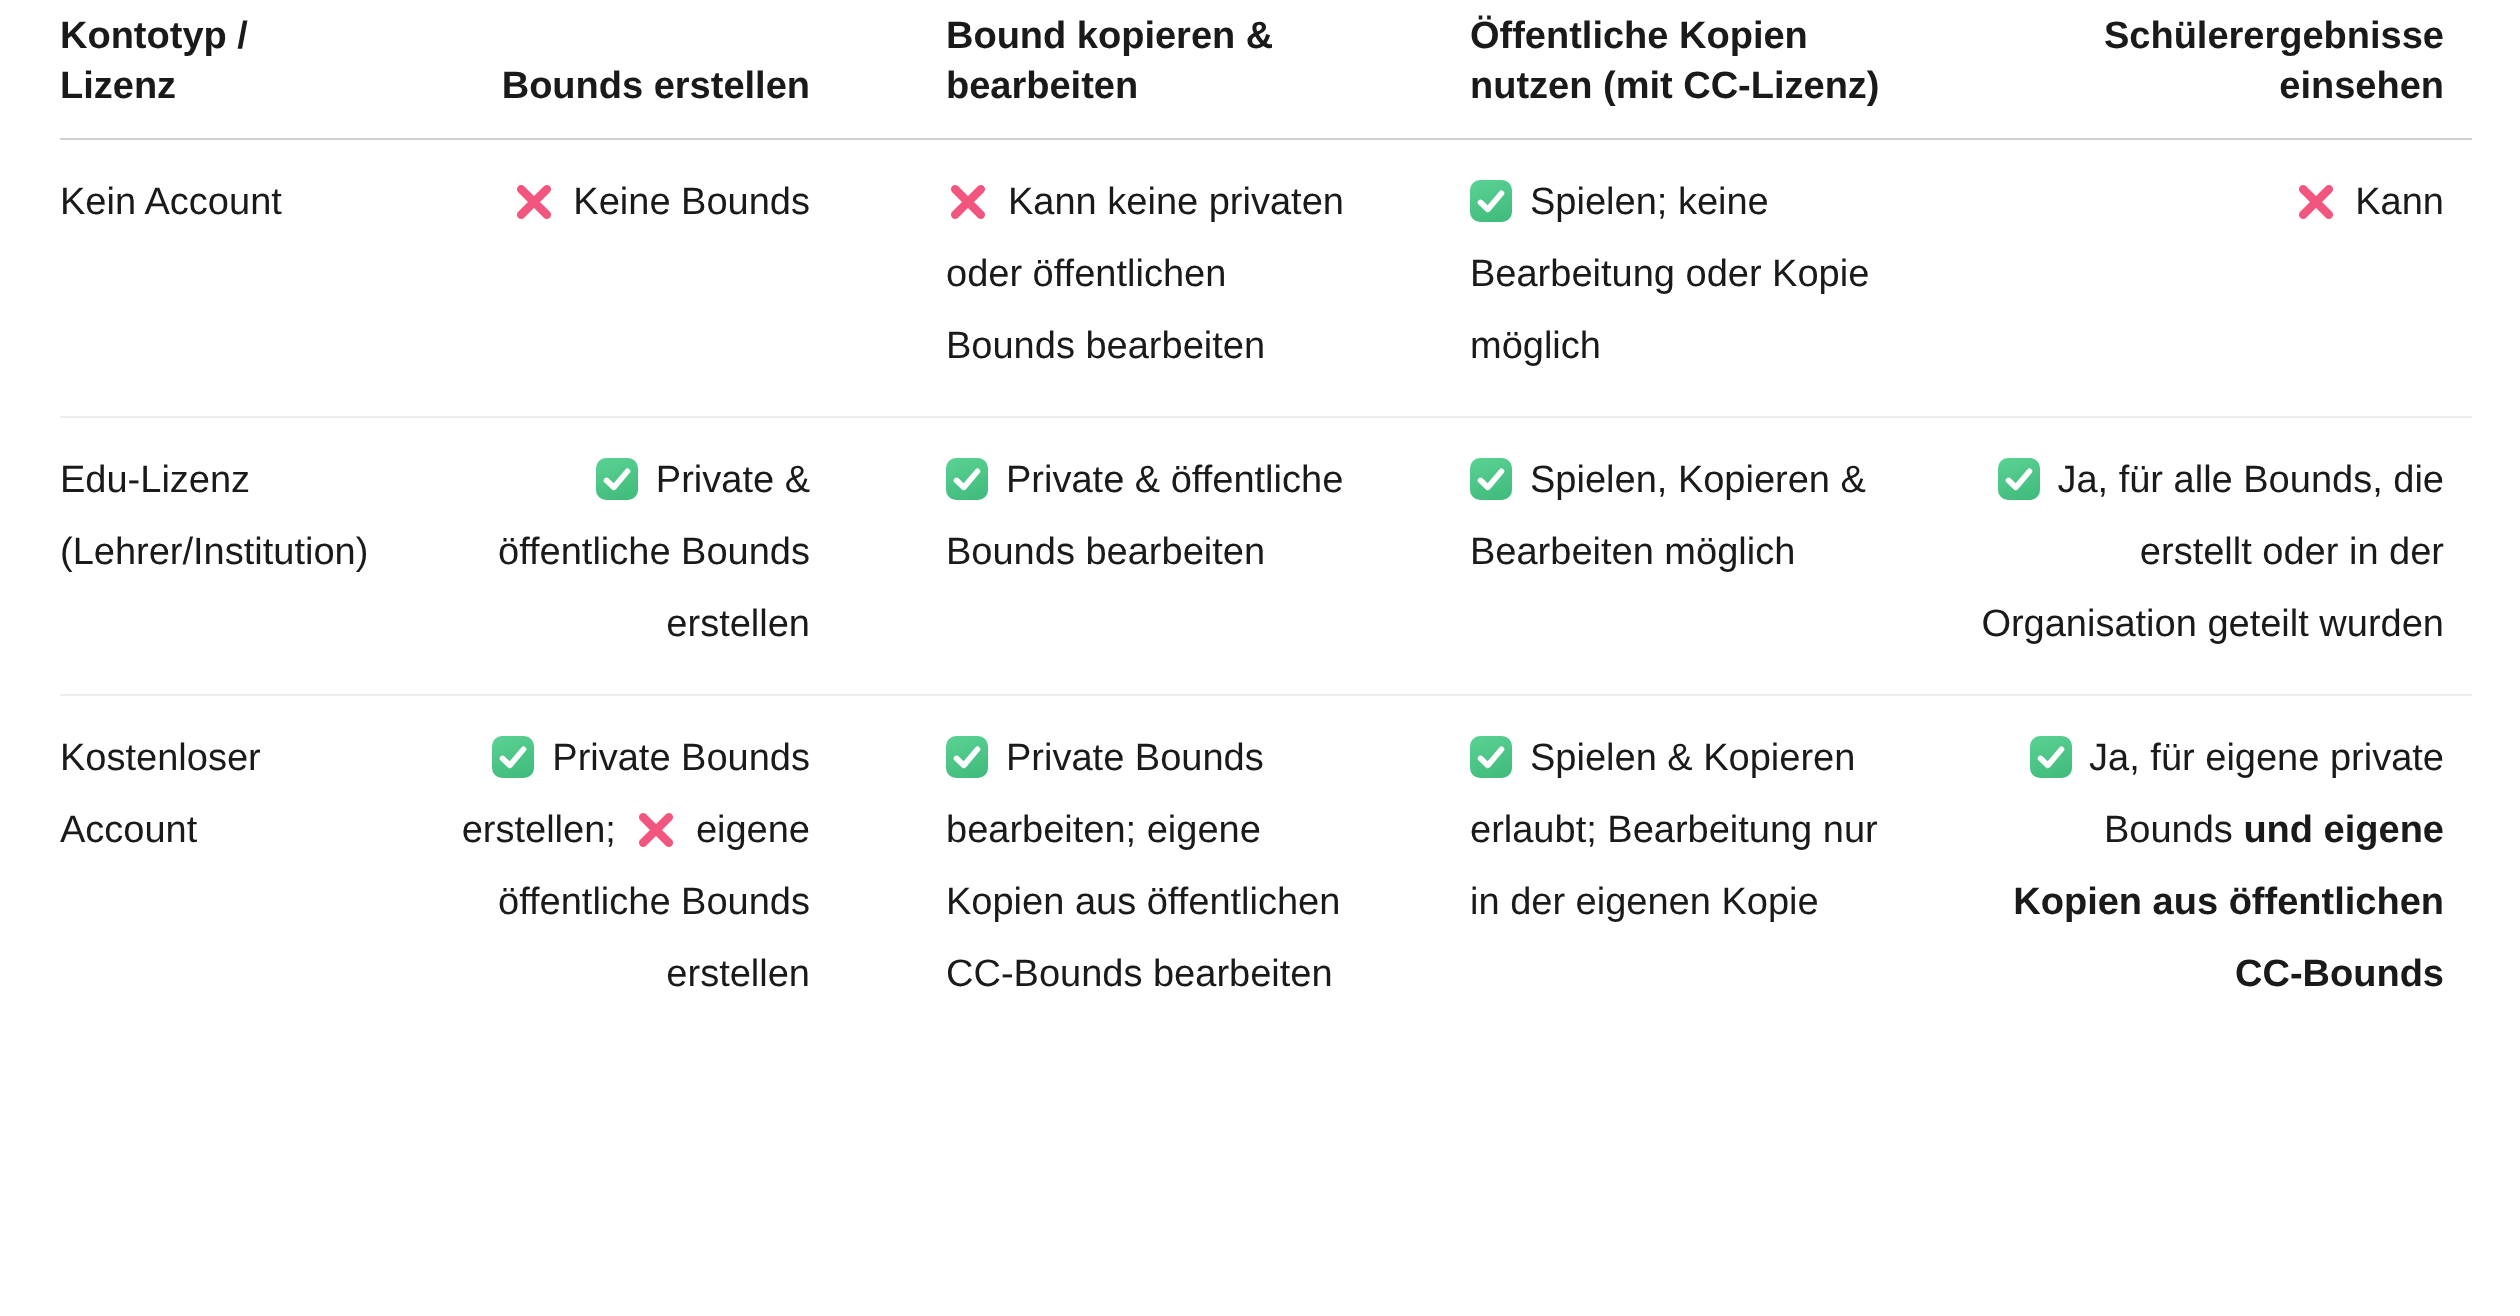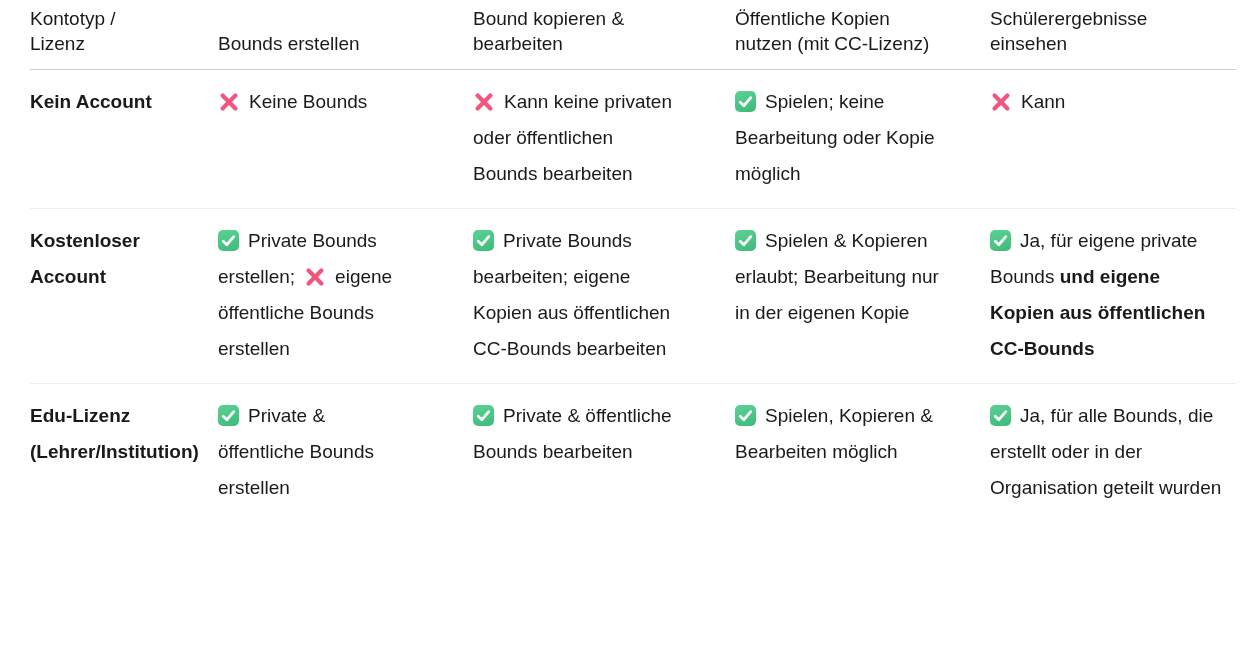"Kontotyp / Lizenz" thead th { font-weight: 400 -> 700 }
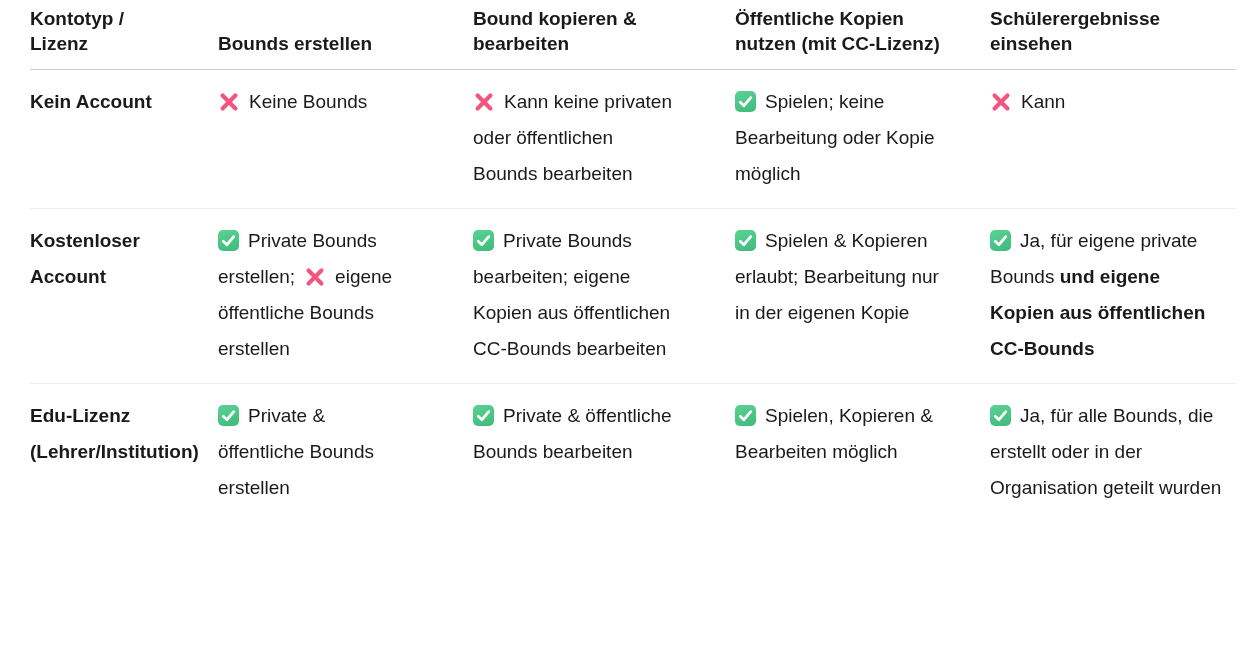"Schülerergebnisse einsehen" th:nth-child(5), td:nth-child(5) { text-align: none -> right }
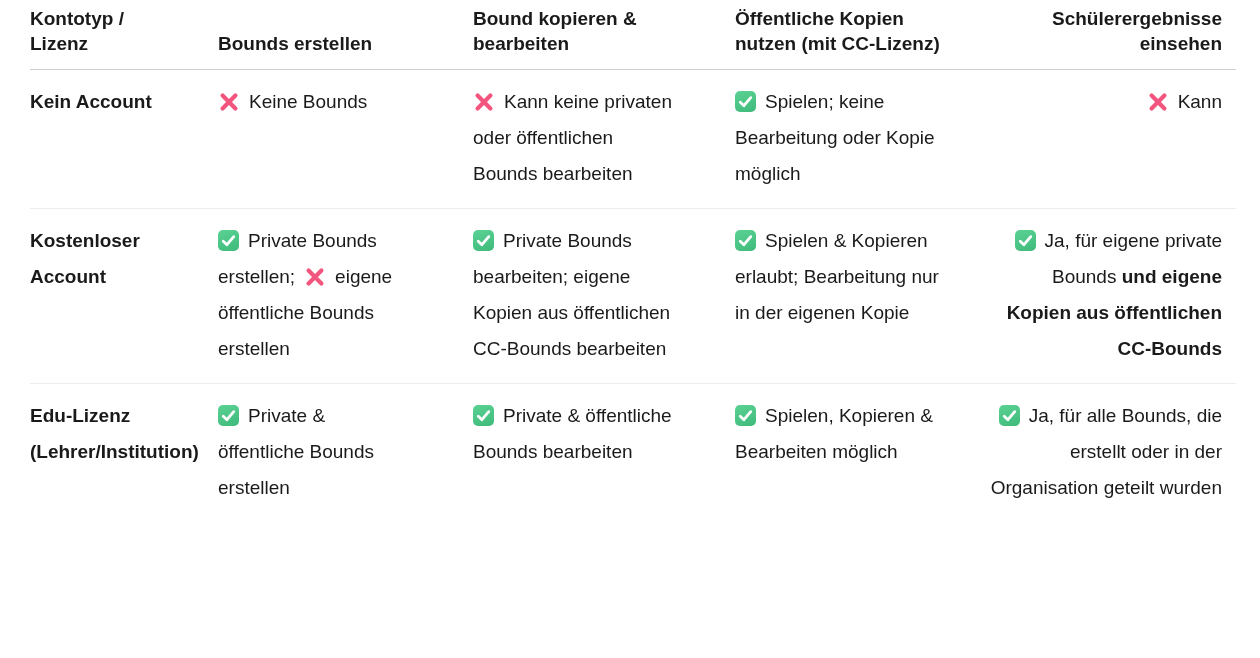"Bounds erstellen" th:nth-child(2), td:nth-child(2) { text-align: none -> right }
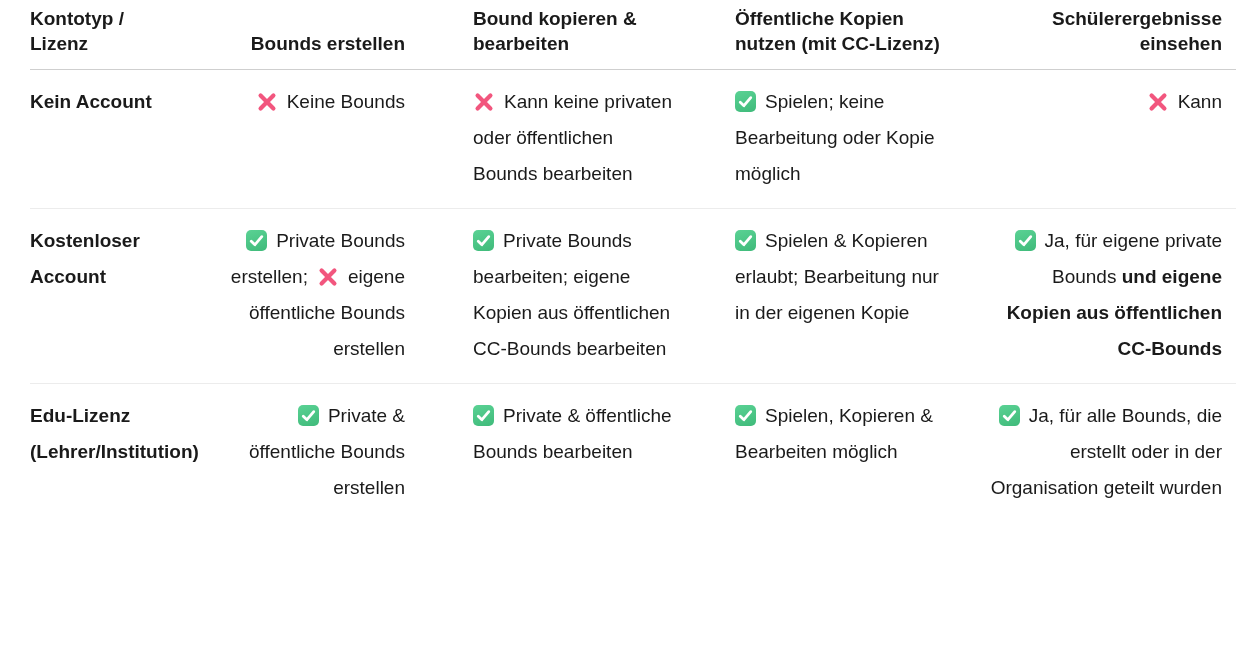"Kein Account" td.account-cell { font-weight: 700 -> 400 }
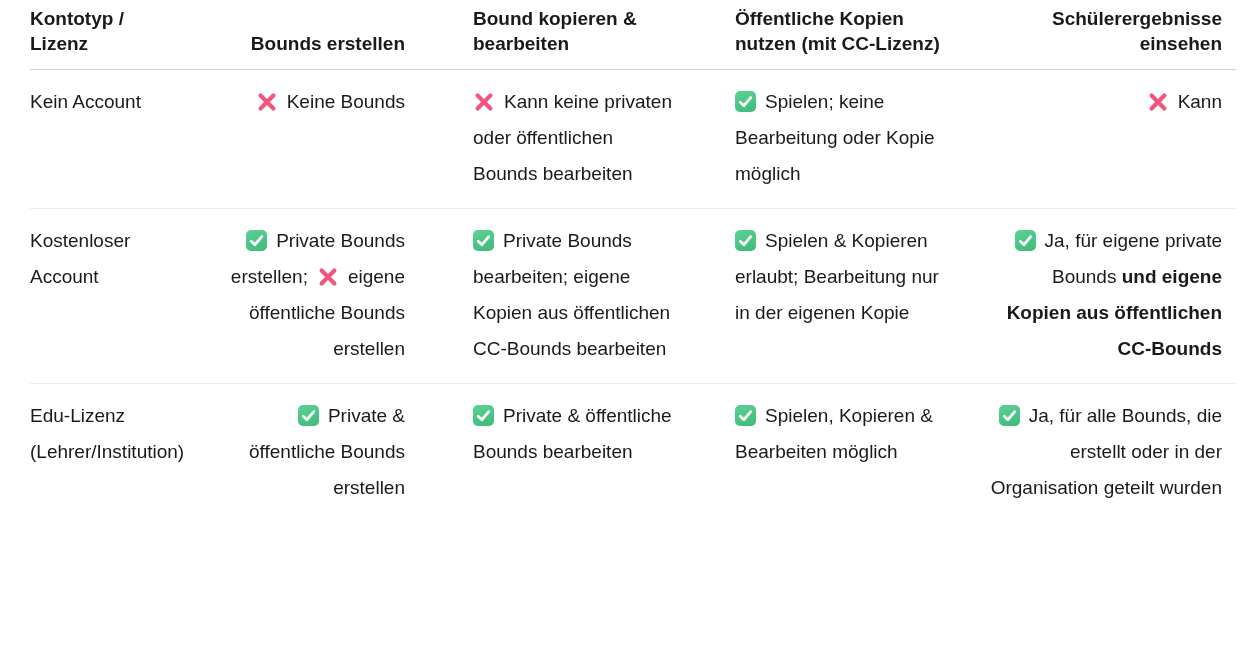"Kostenloser Account" tr { order: before "Edu-Lizenz (Lehrer/Institution)" -> after "Edu-Lizenz (Lehrer/Institution)" }
